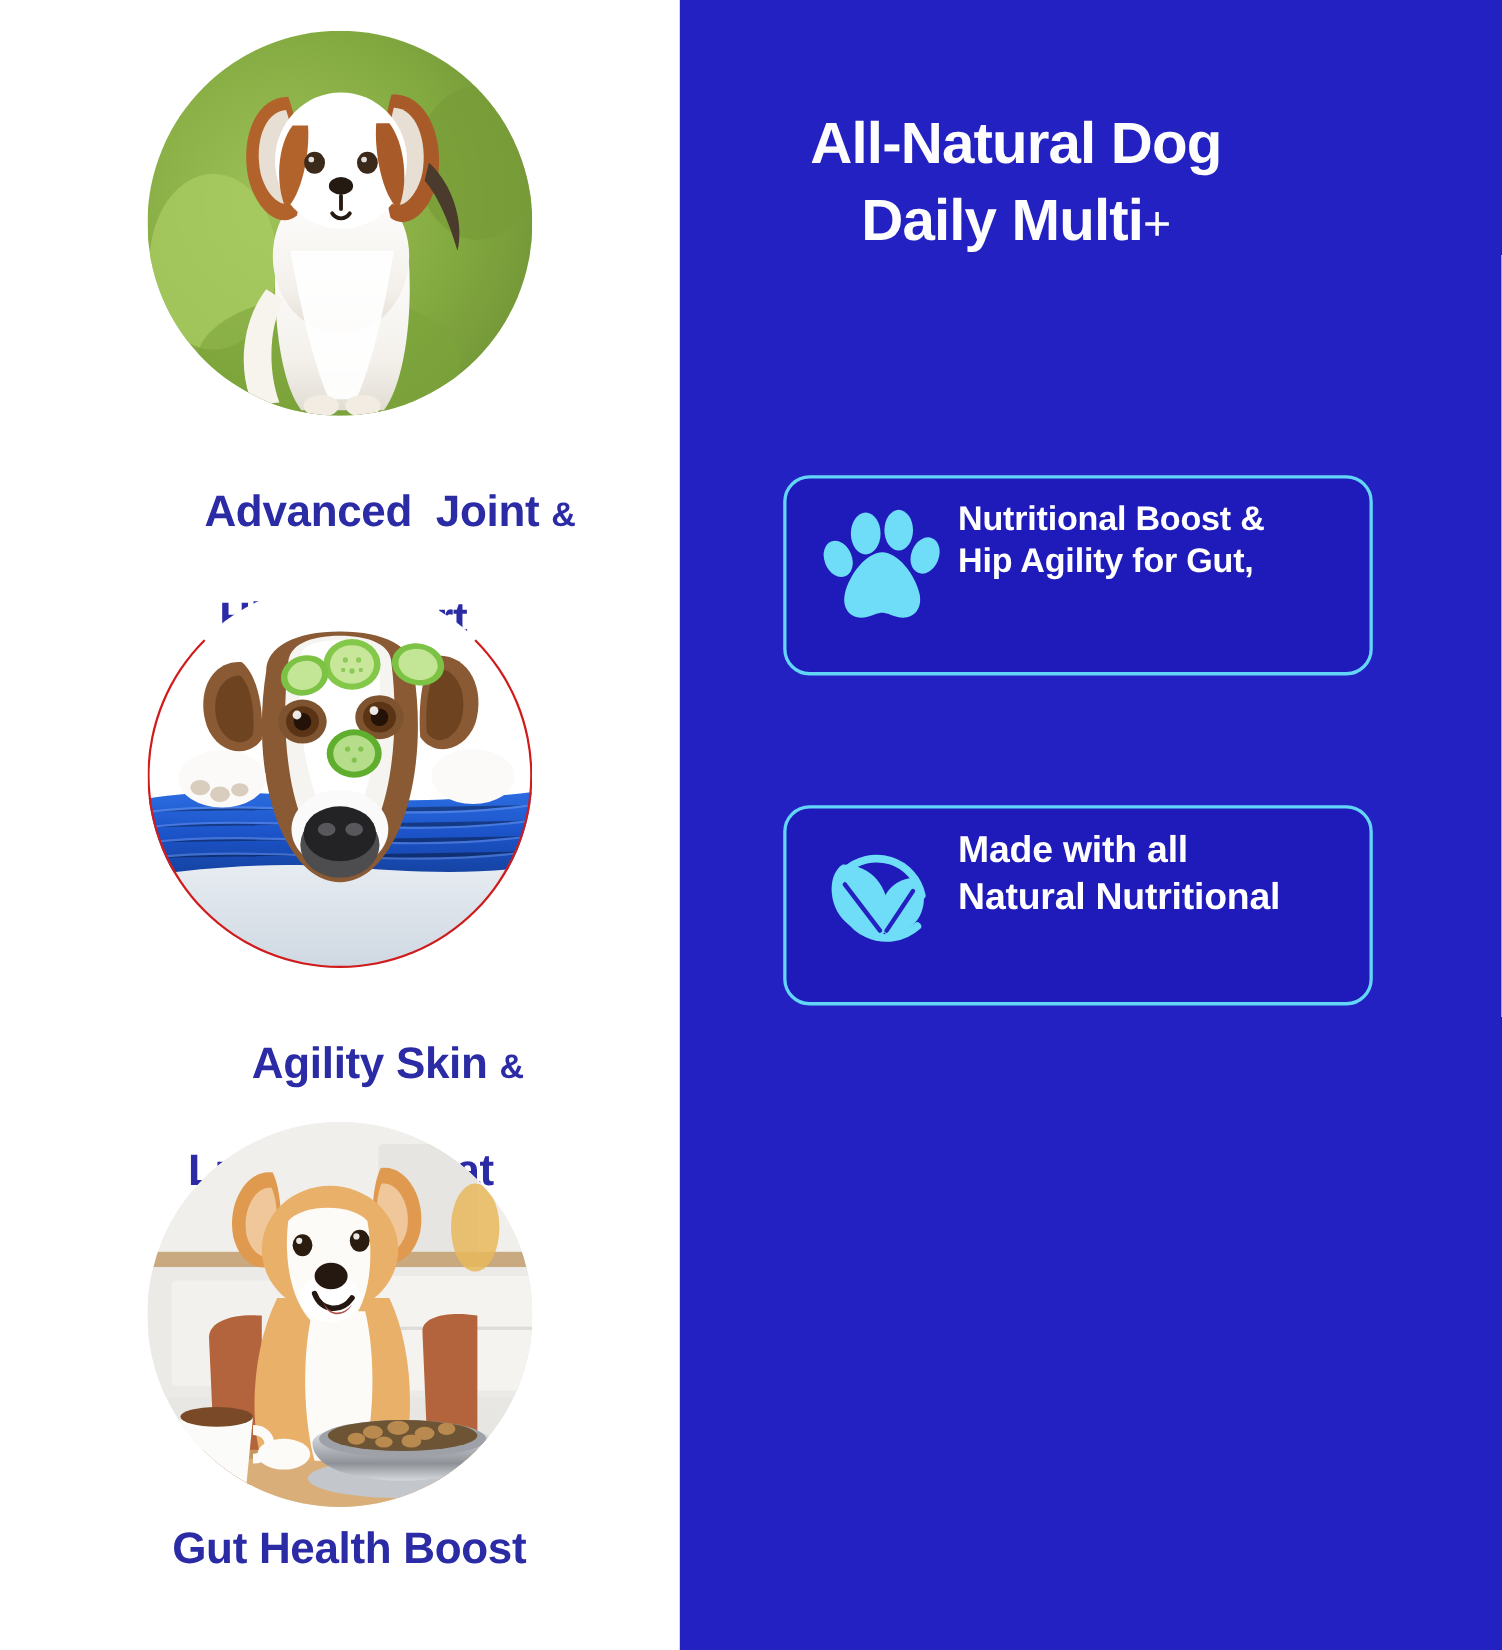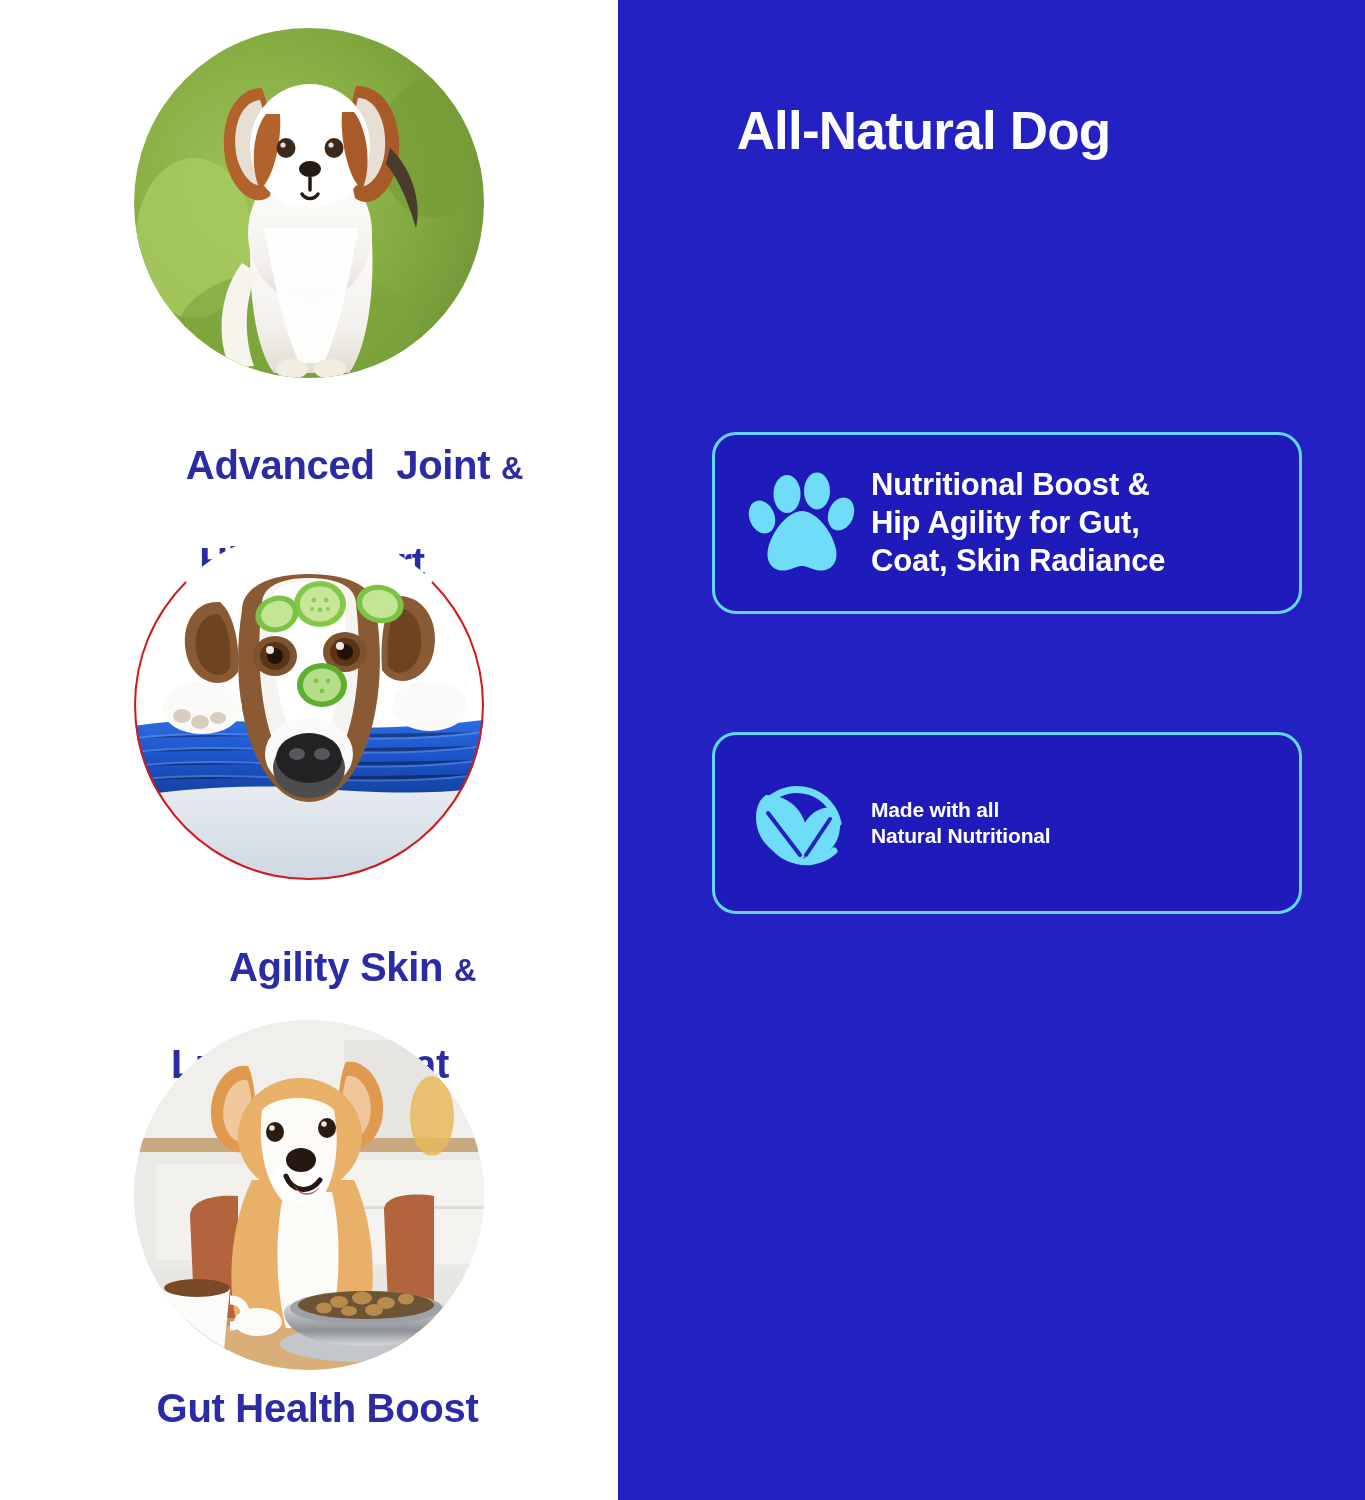"Daily Multi+" span.hl-line { html: none -> <span> <span>Daily Multi</span><span>+</span> </span> }
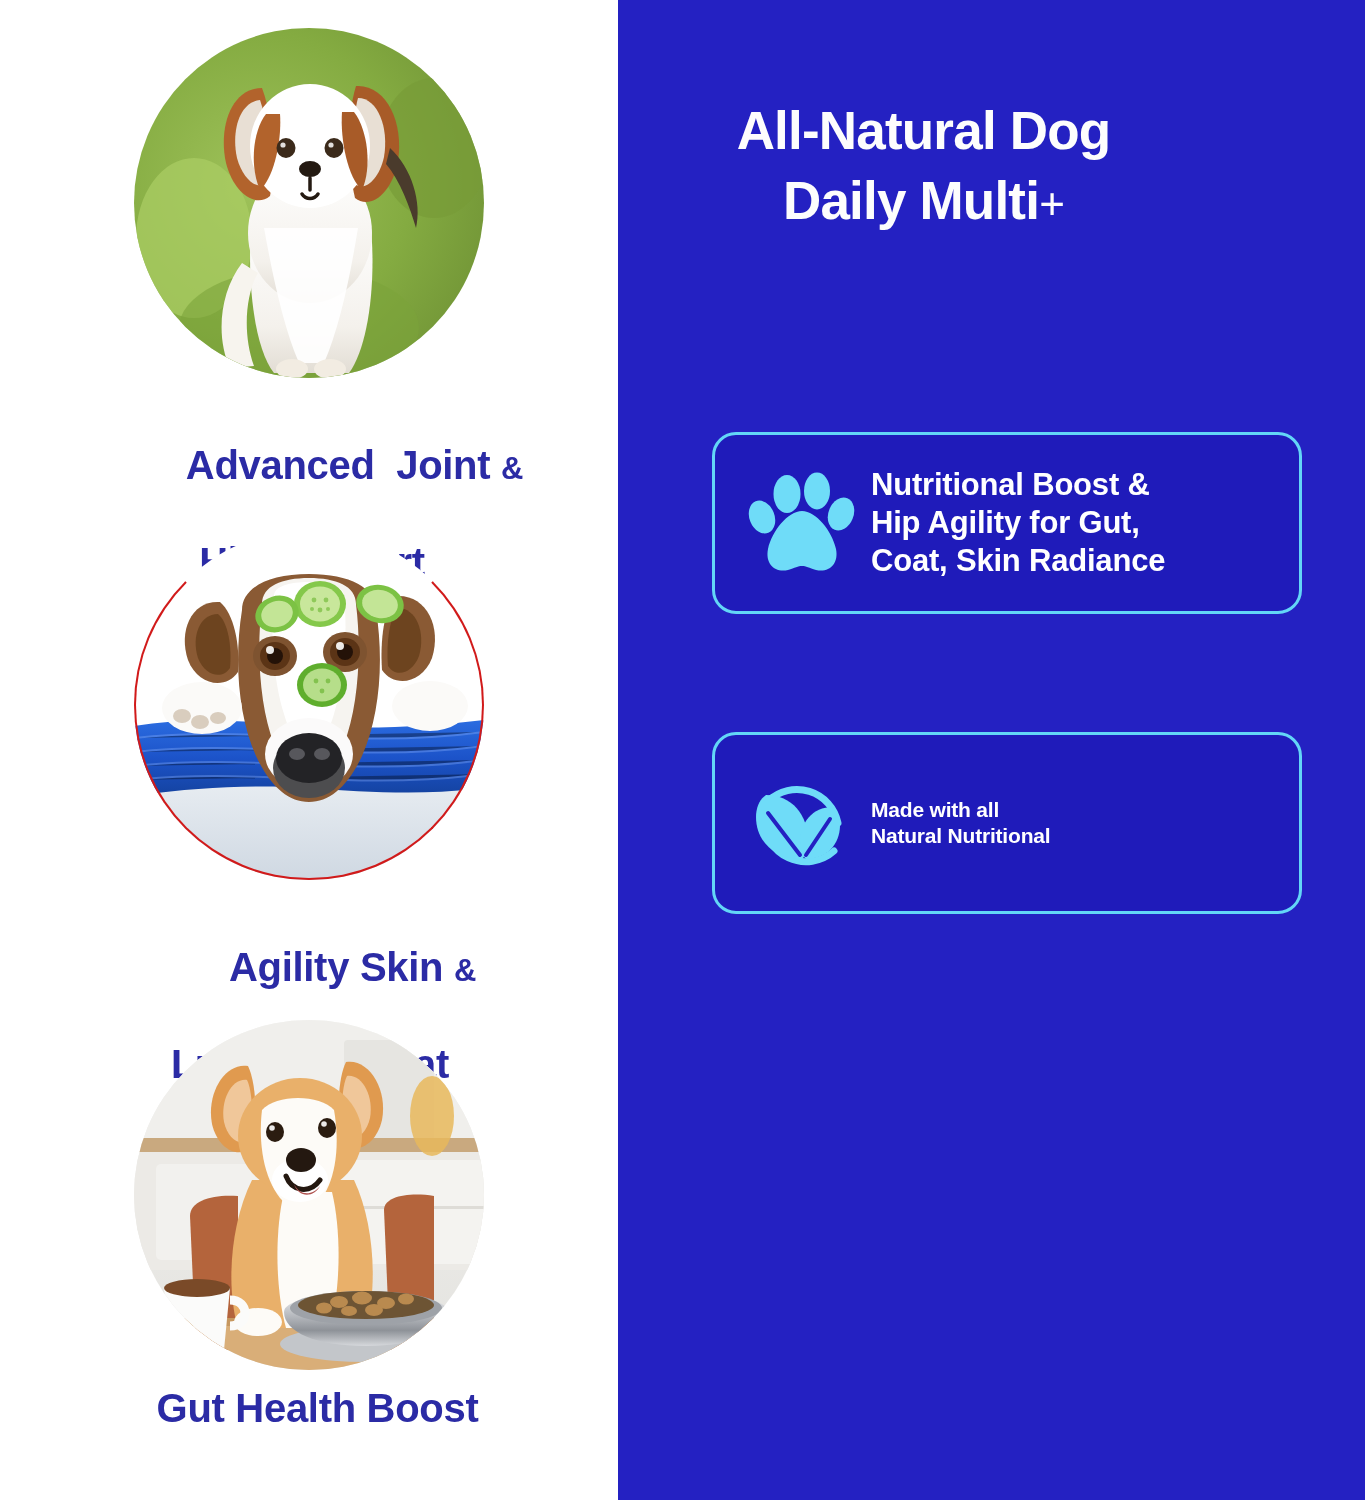"Nutritional Boost &" .card { align-items: center -> none; width: 590px -> 536px }
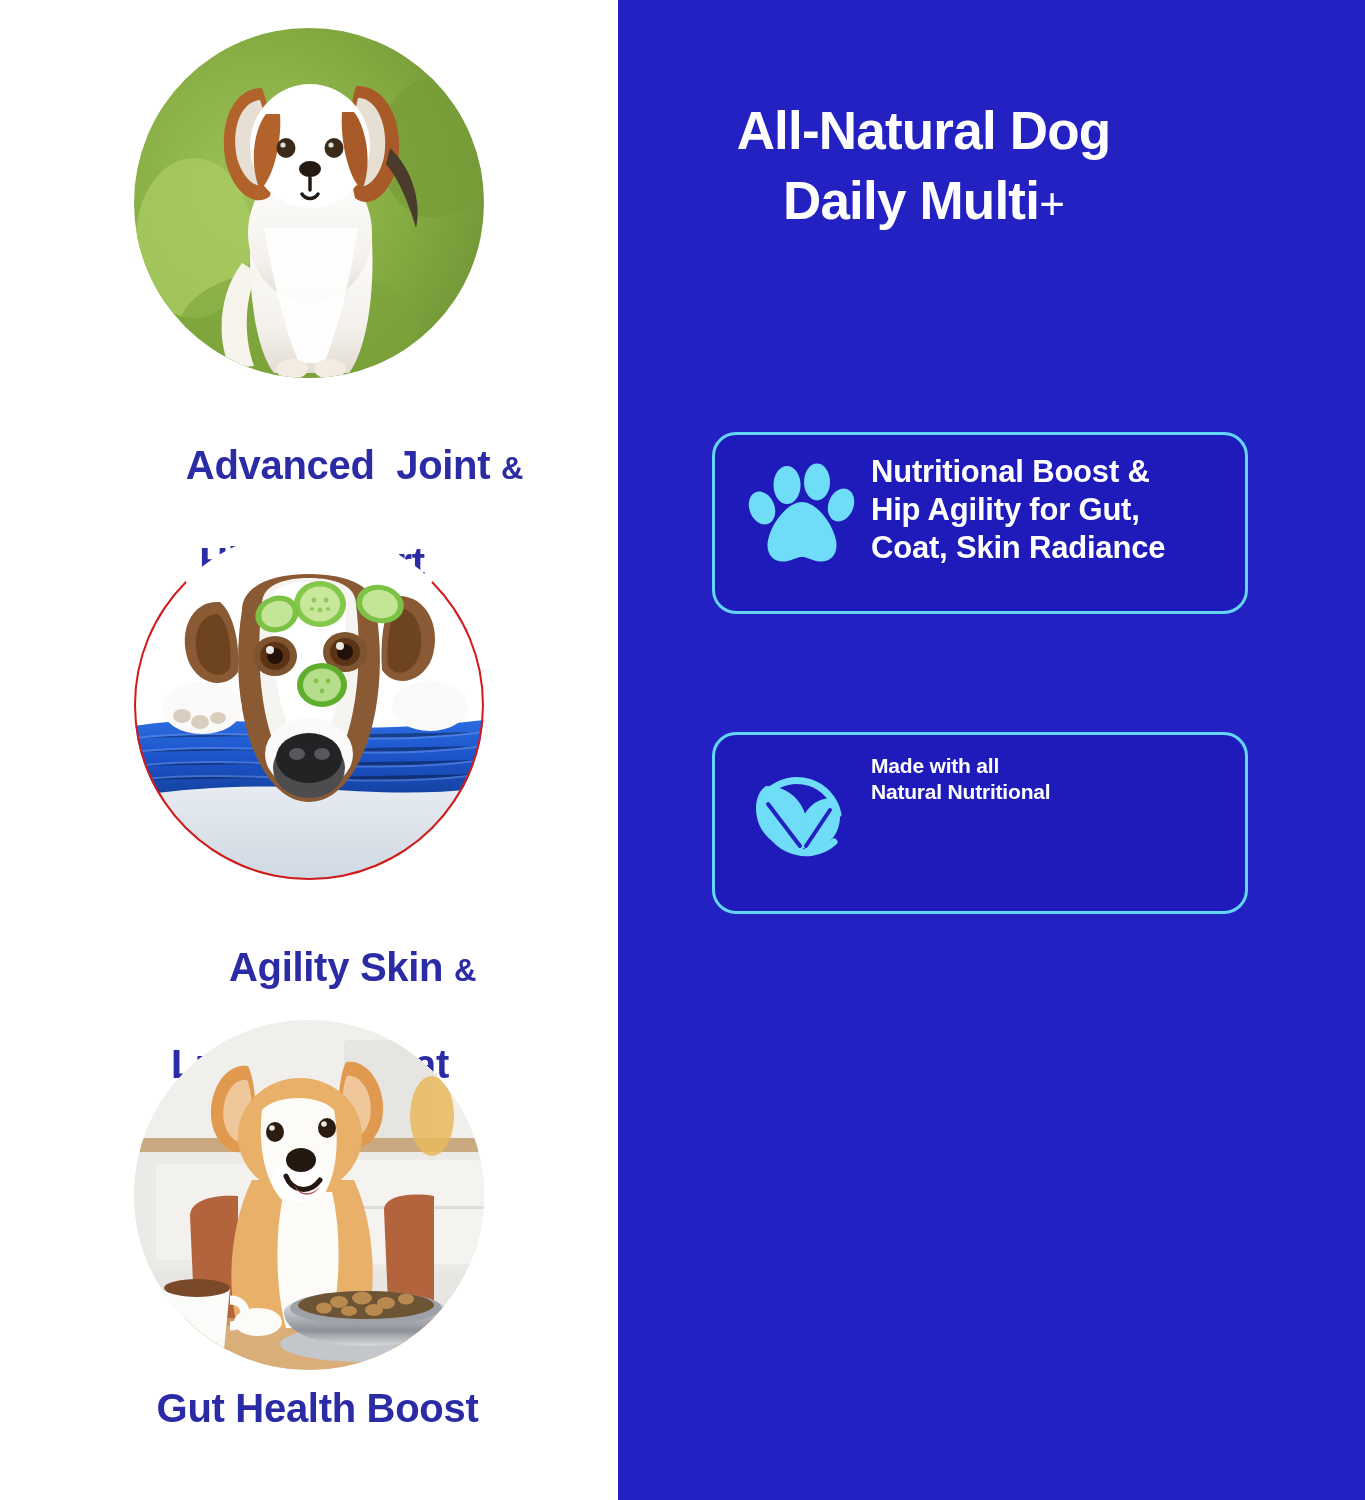"Coat, Skin Radiance" div { html: <div>Coat, Skin Radiance</div> -> none }
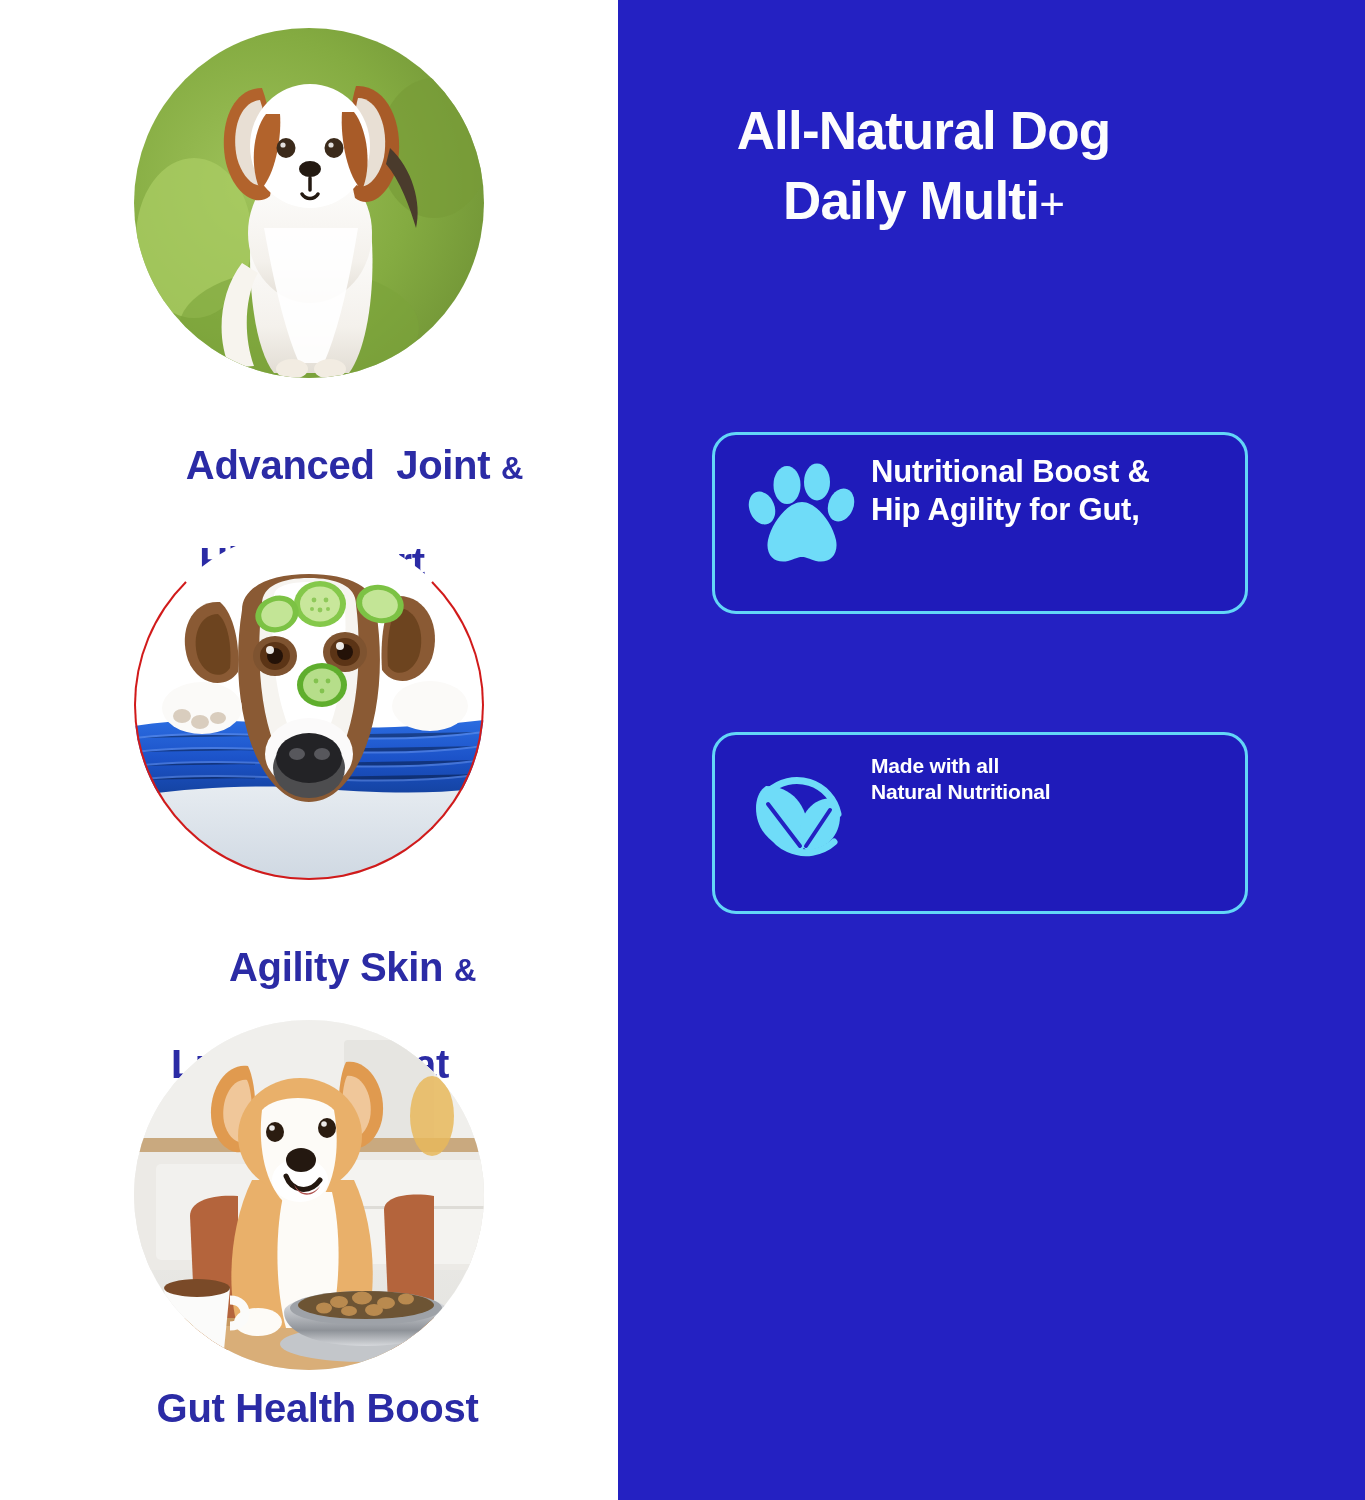"Made with all" .card-2 .card-text { font-size: 21px -> 34px }
